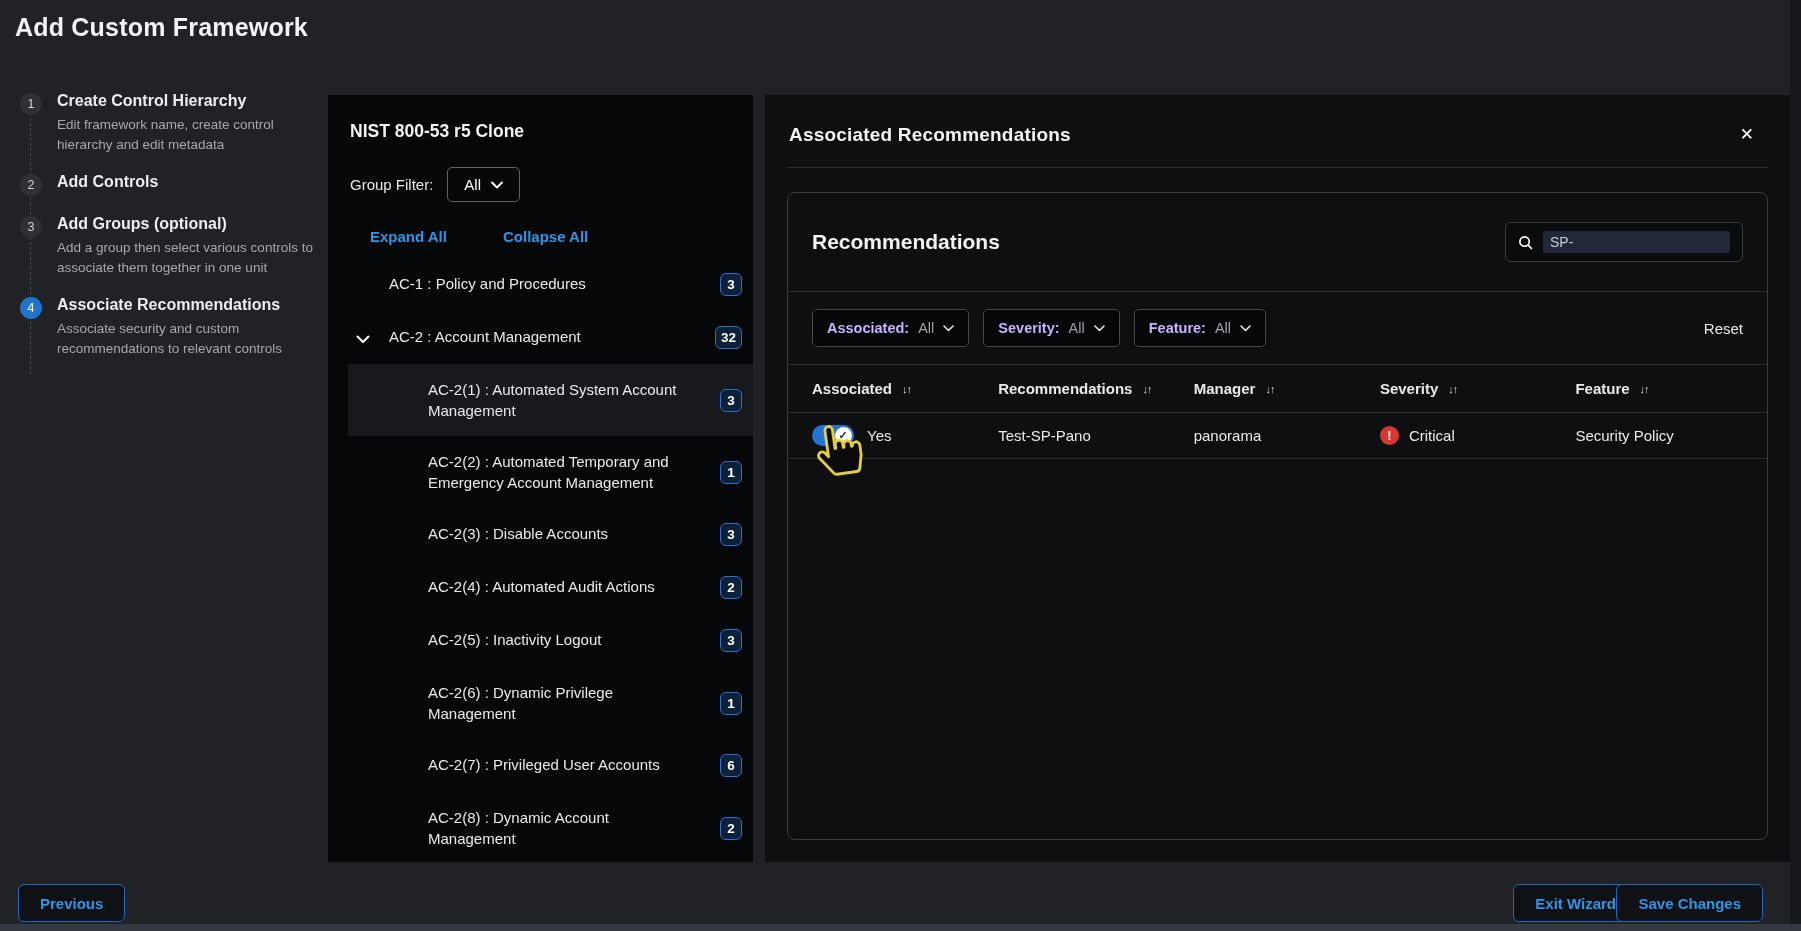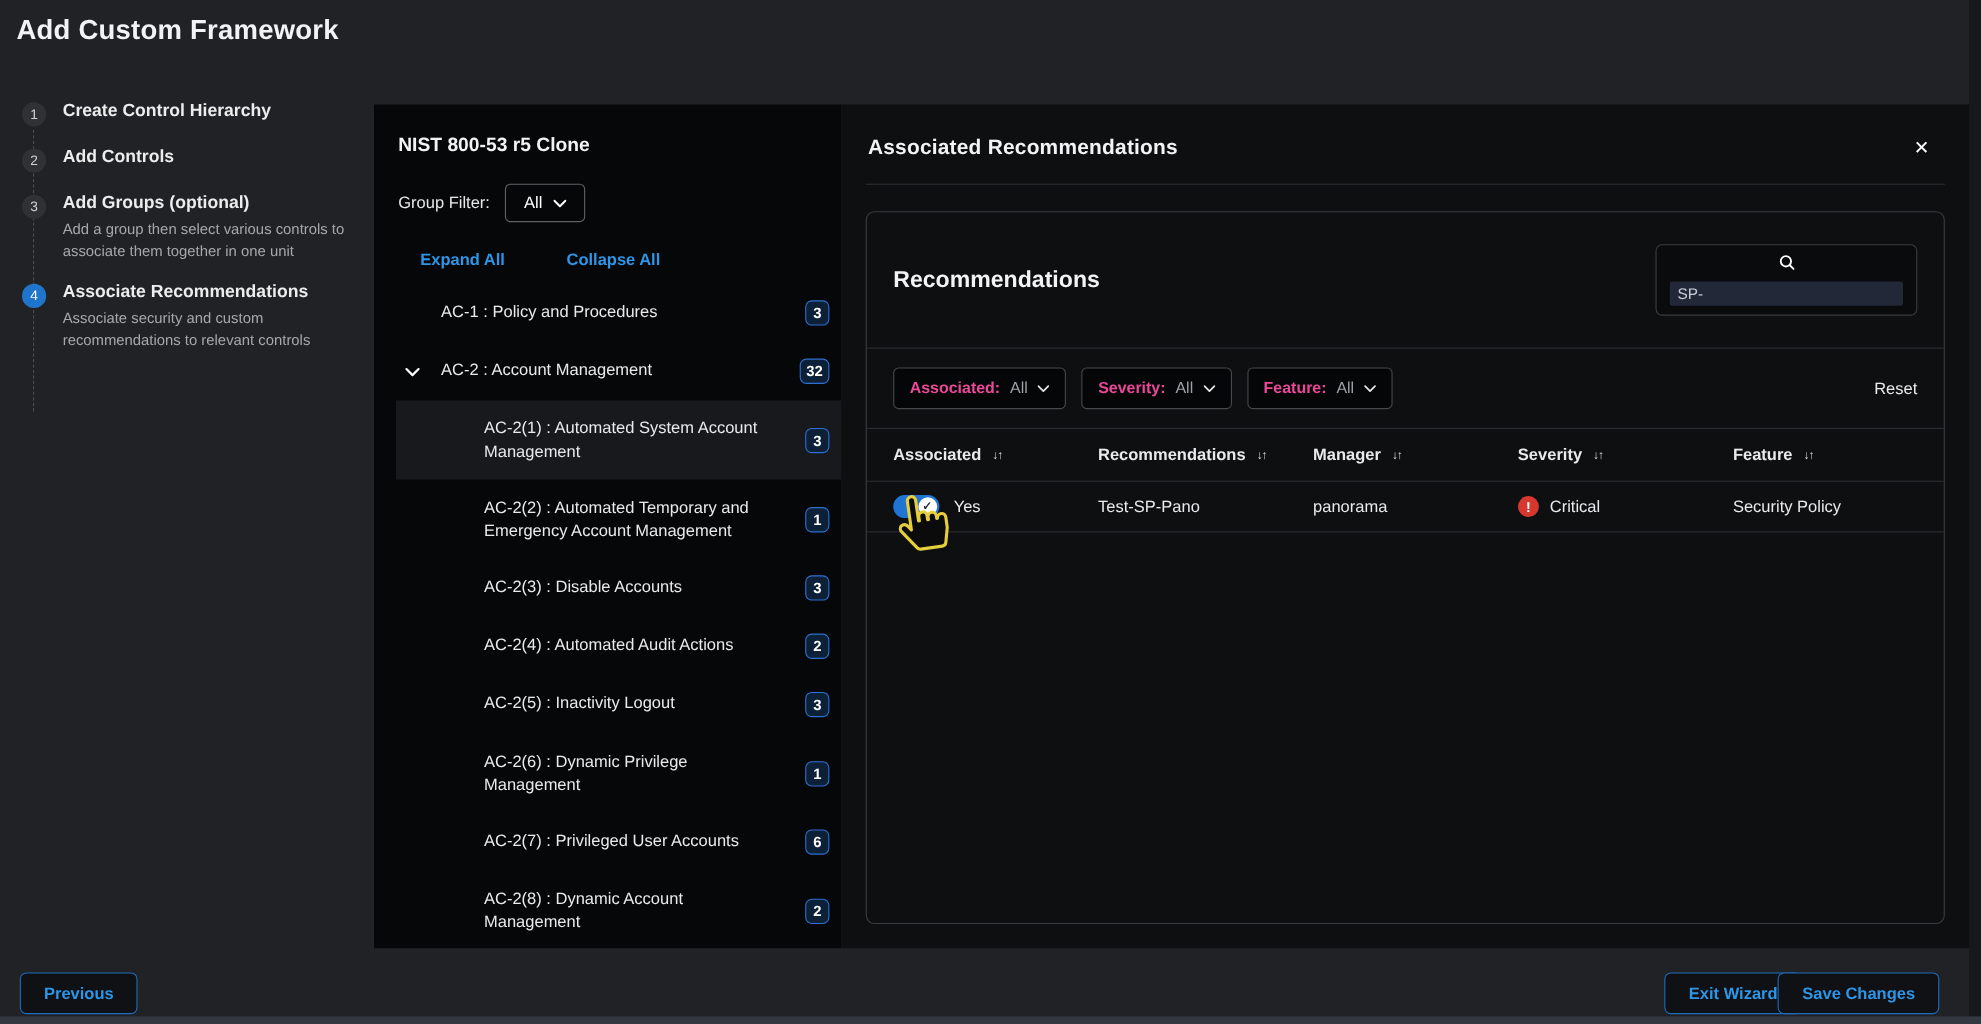"Edit framework name, create control" div.step-desc { html: none -> <div>Edit framework name, create control hierarchy and edit metadata</div> }
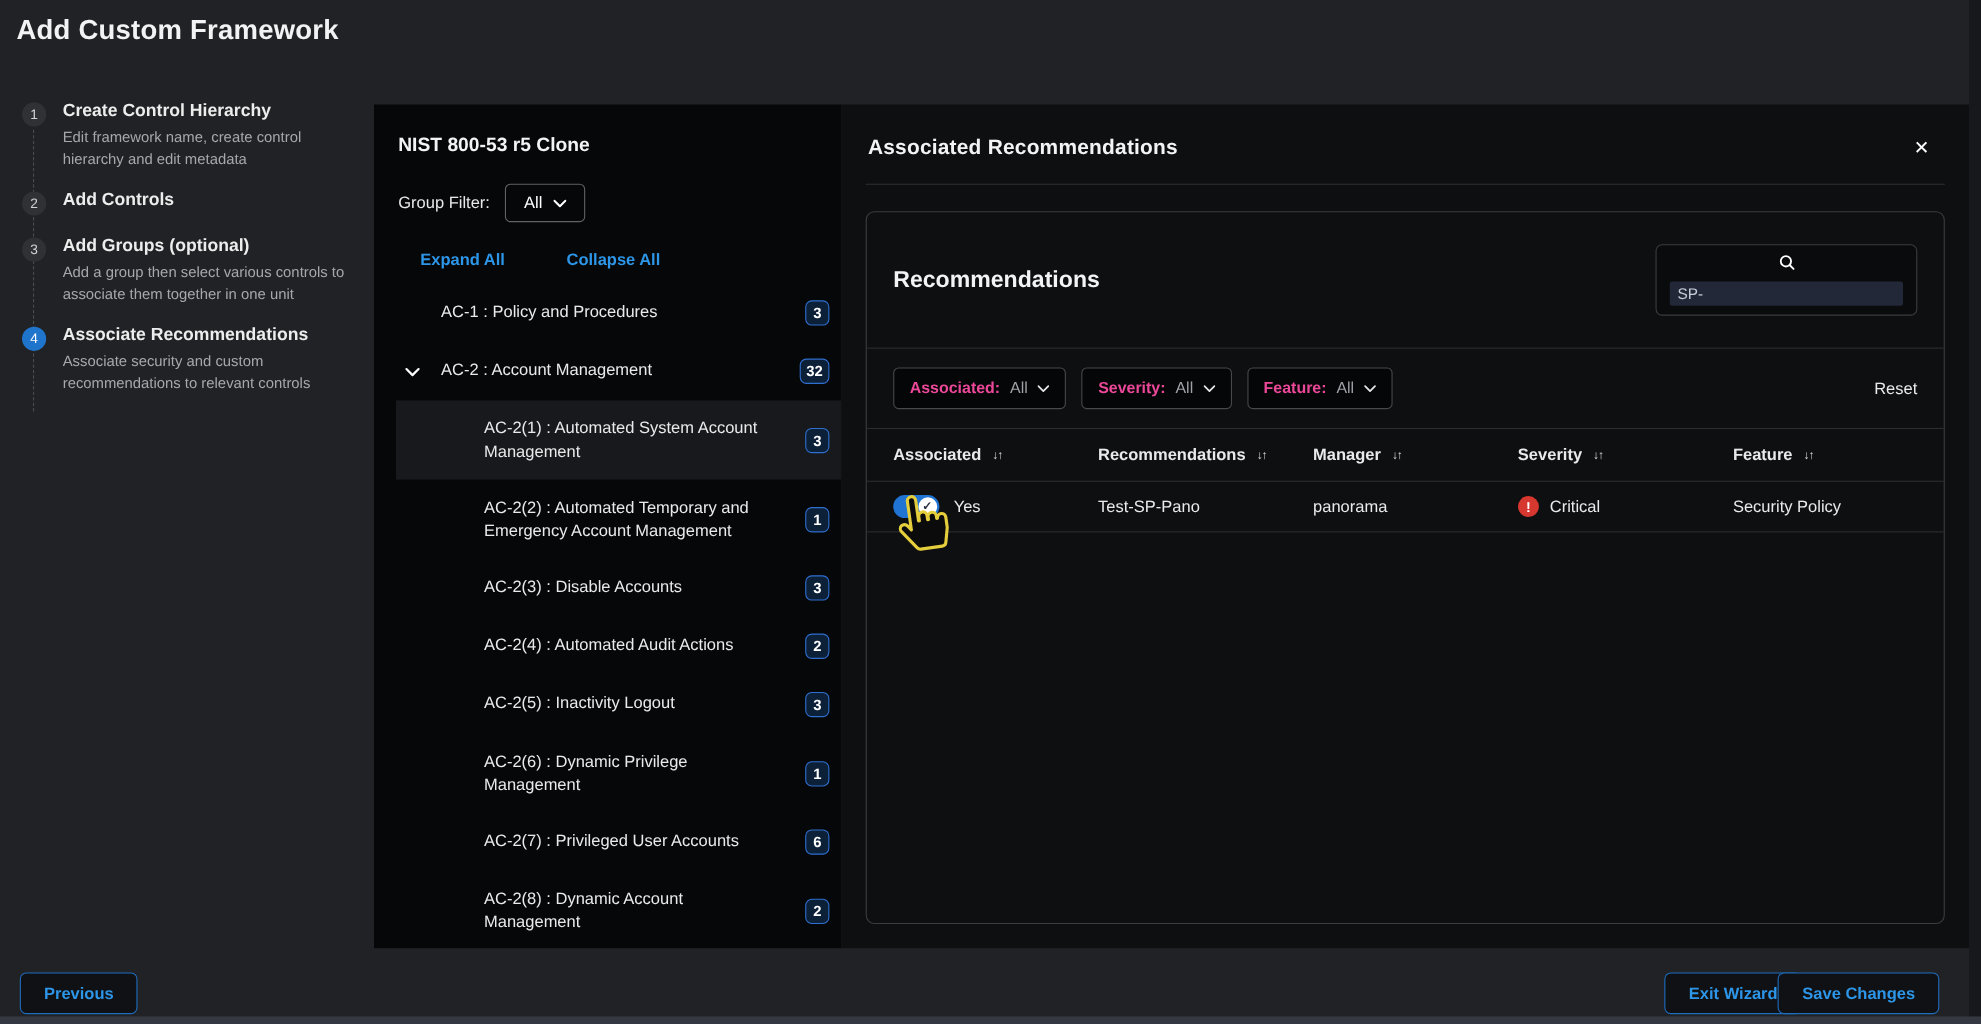"NIST 800-53 r5 Clone" .tree-panel { left: 340px -> 328px }
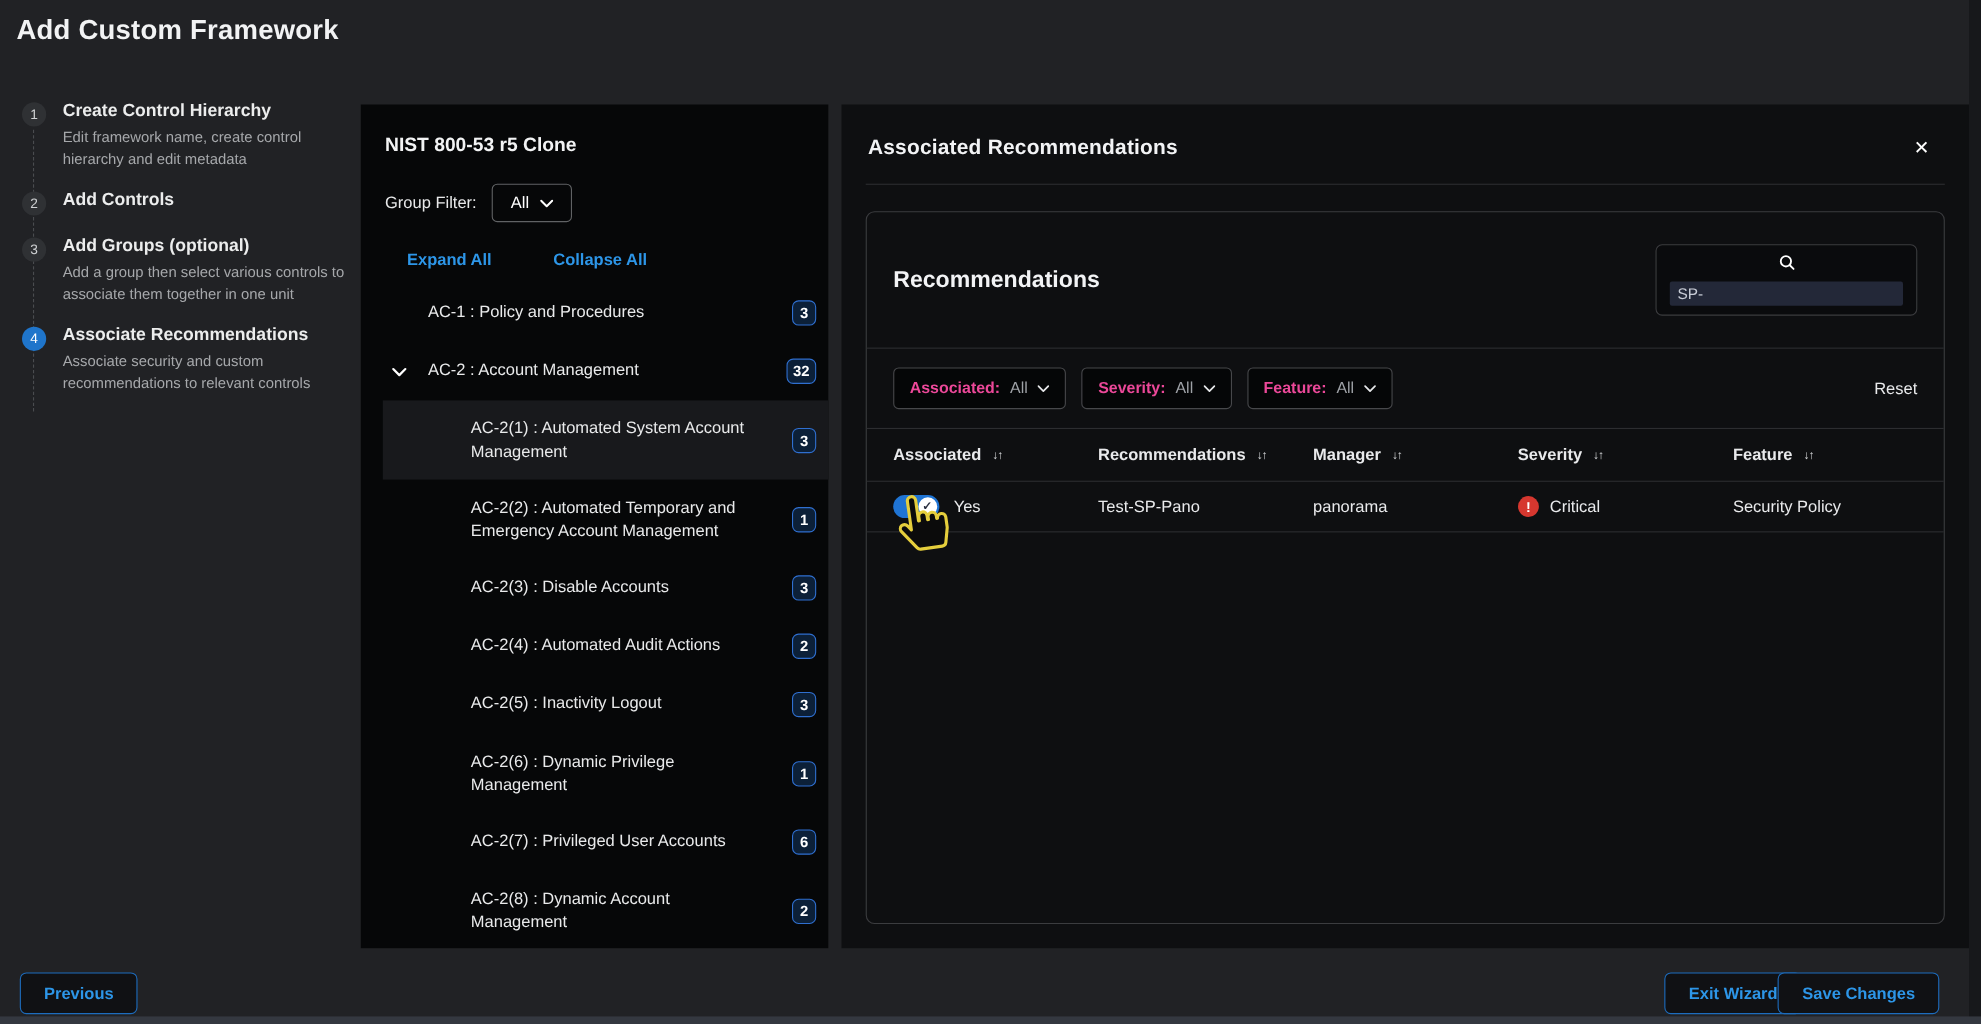"SP-" .search-box { flex-direction: column -> none }
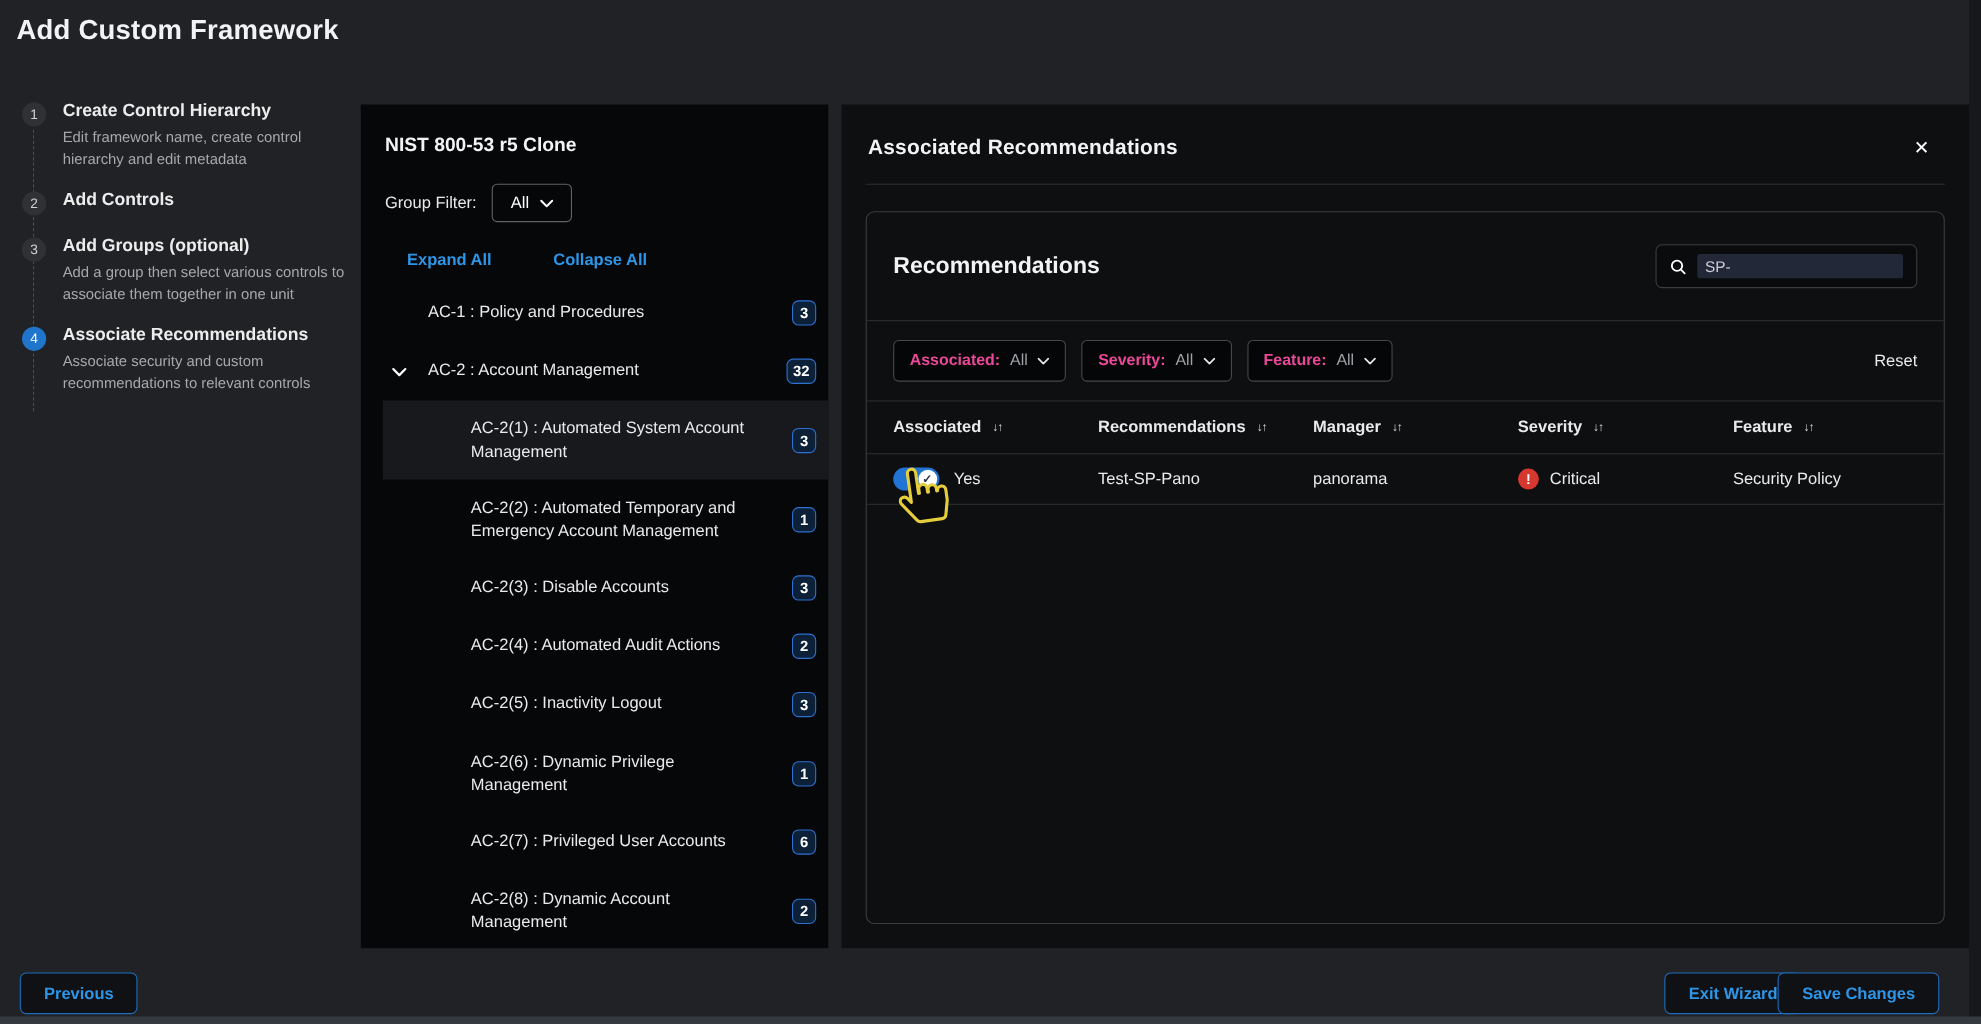"Associated:" .f-label { color: #ec4899 -> #c4b5fd }
